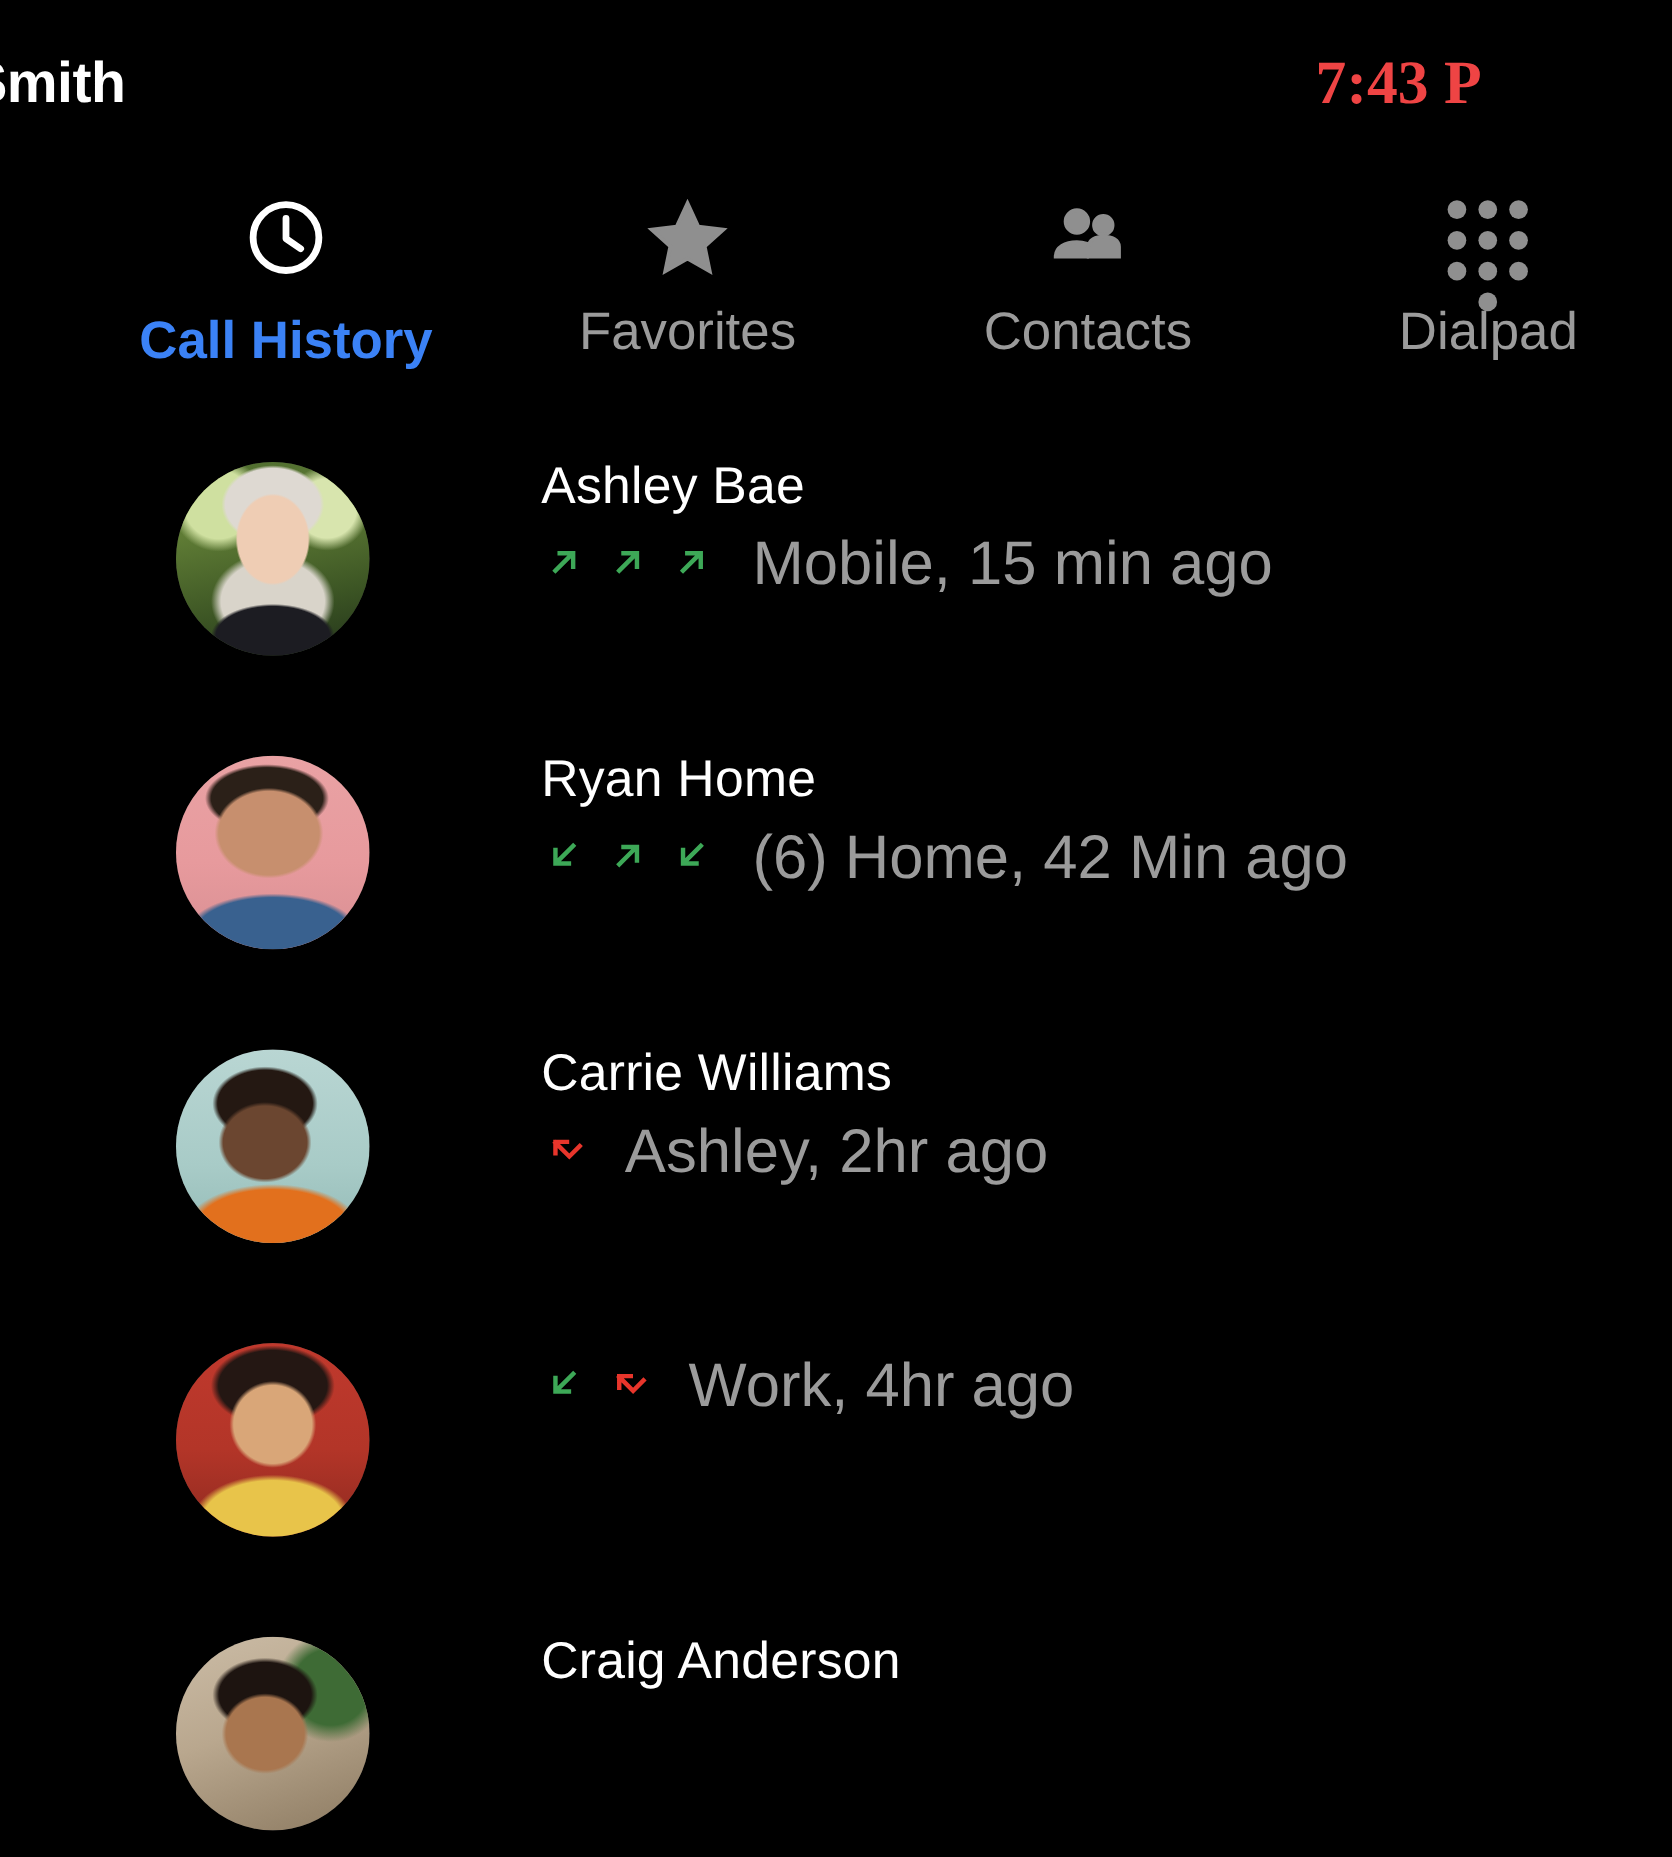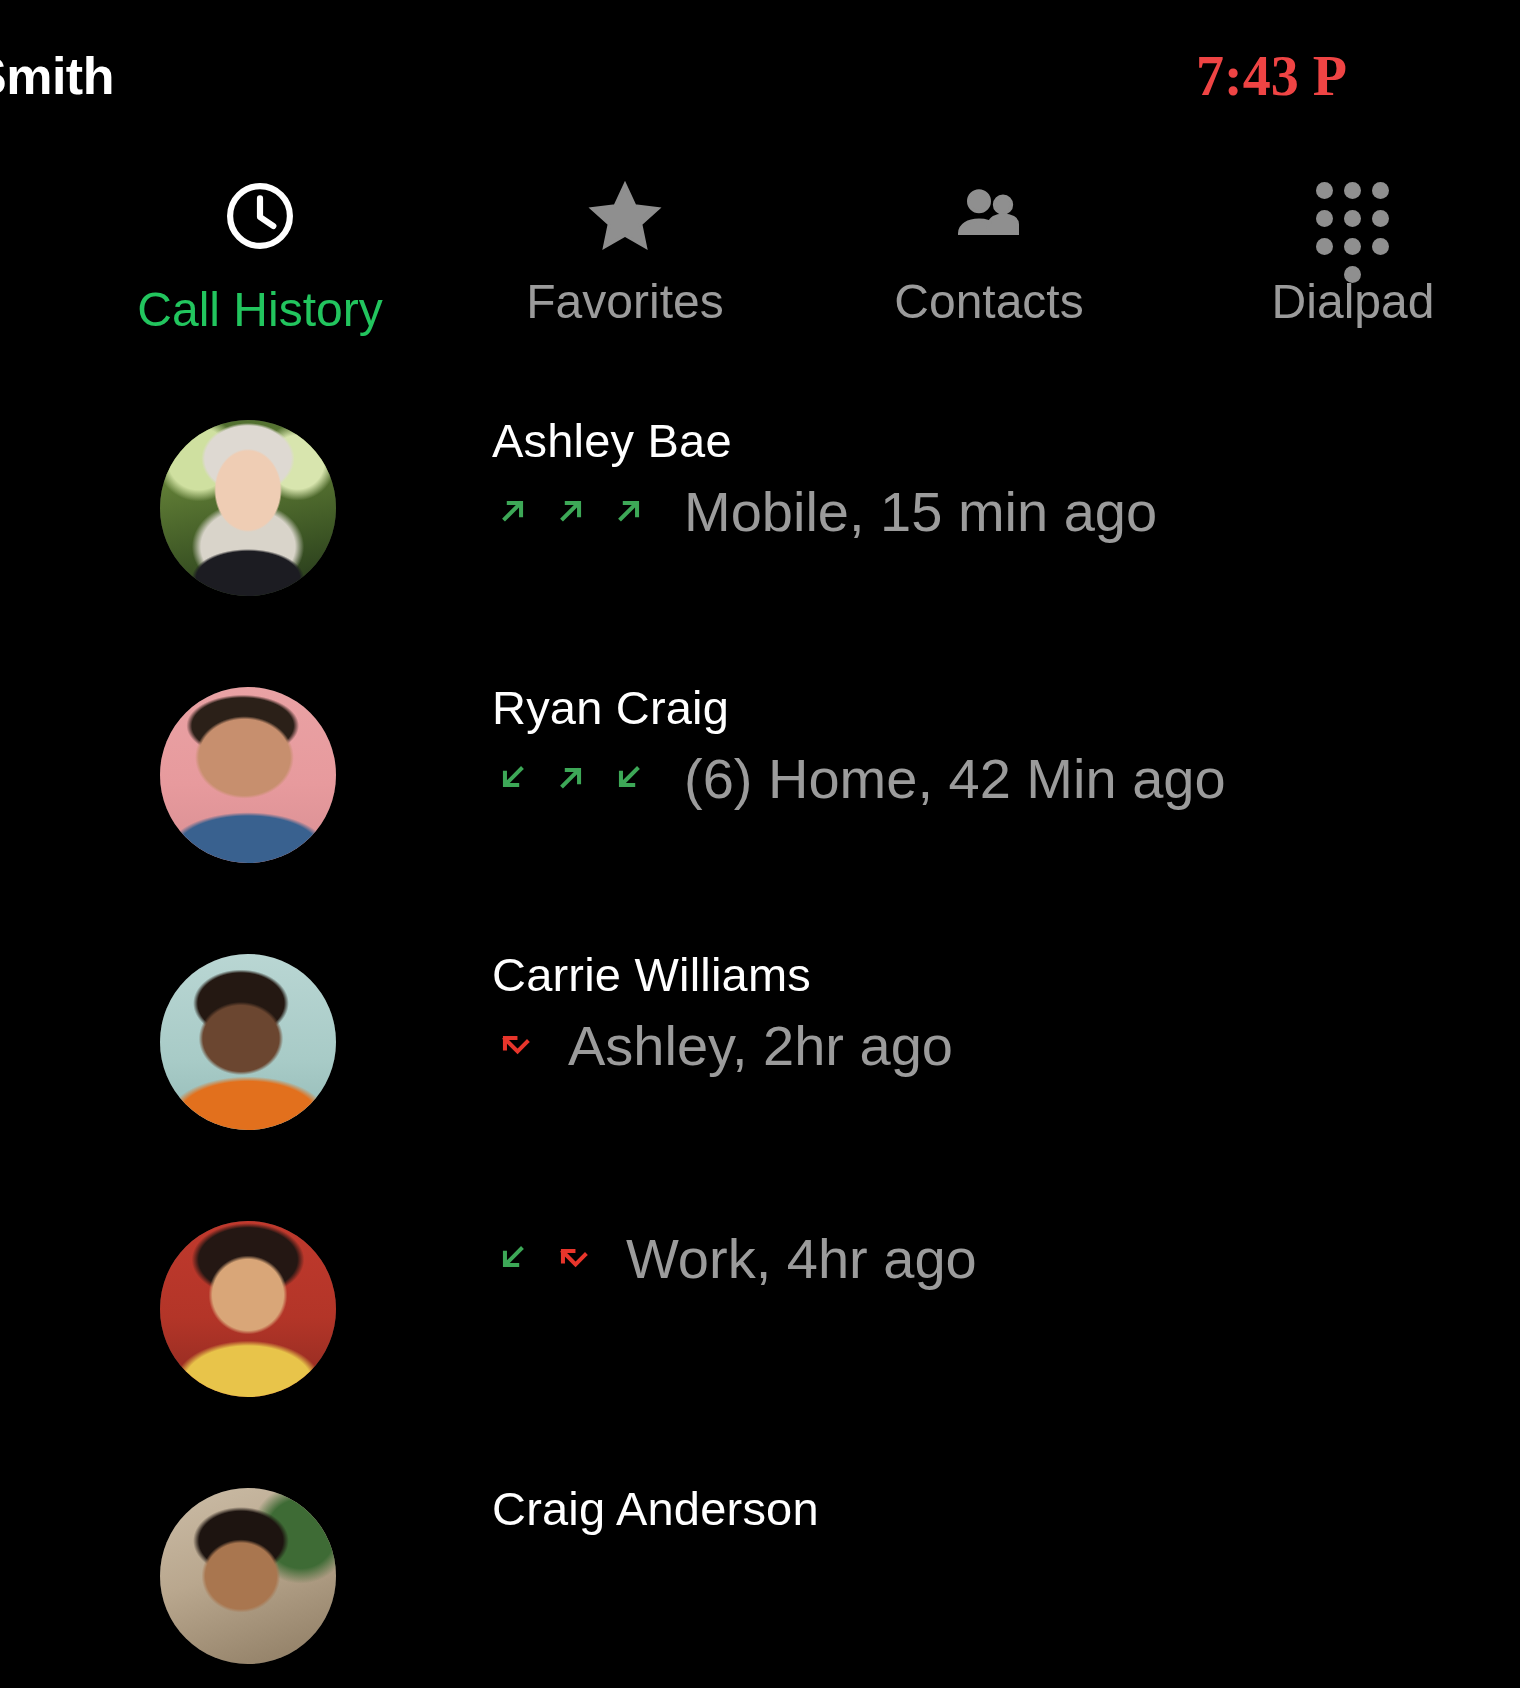"Call History" .tab.active .tab-label { color: #22c55e -> #3b82f6; font-weight: 400 -> 700 }
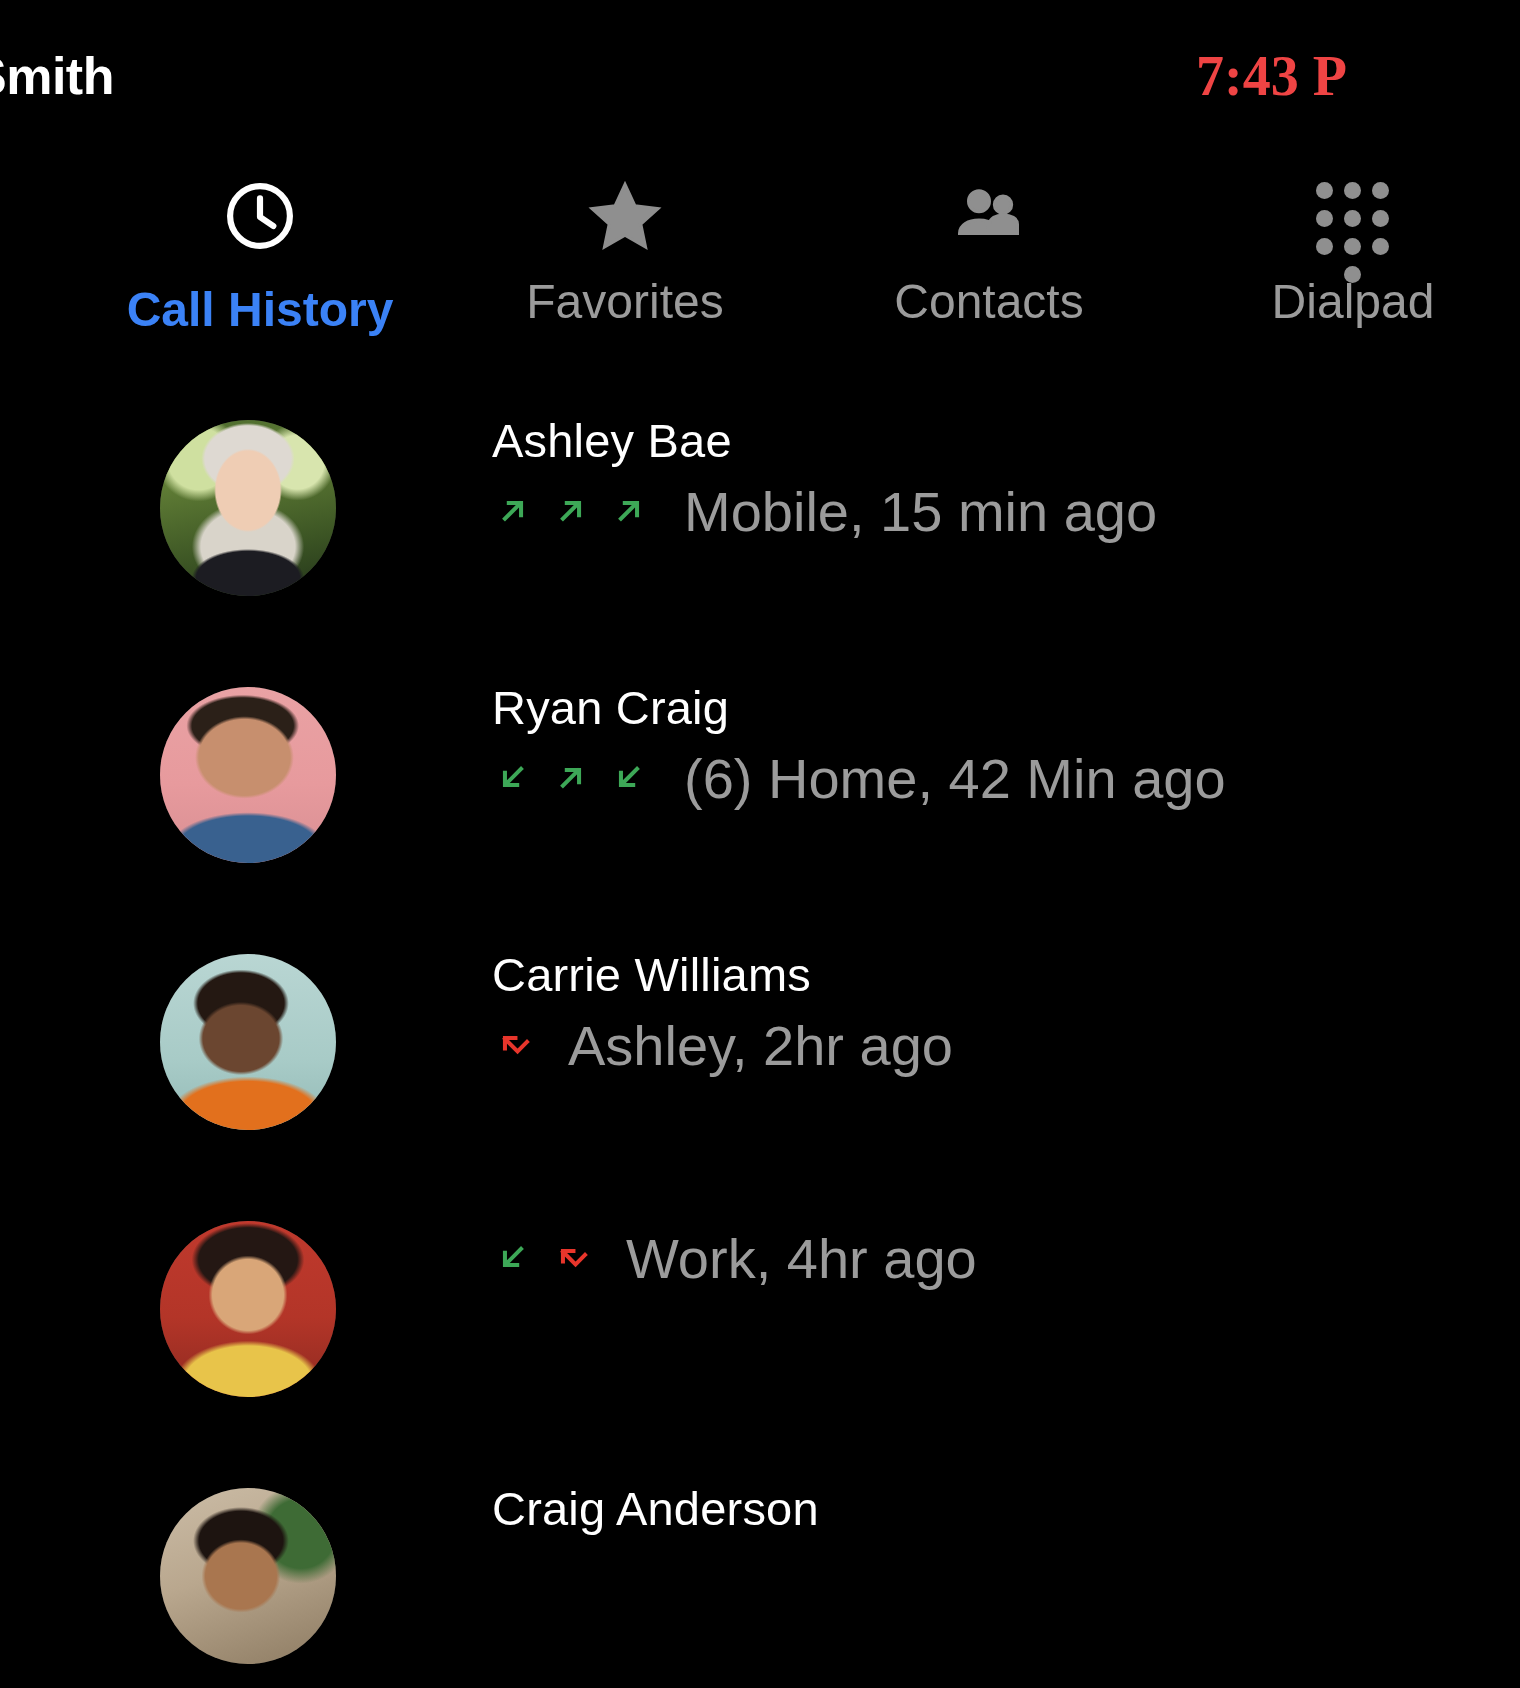"Ryan Craig" div.row-name { text: Craig -> Home }
